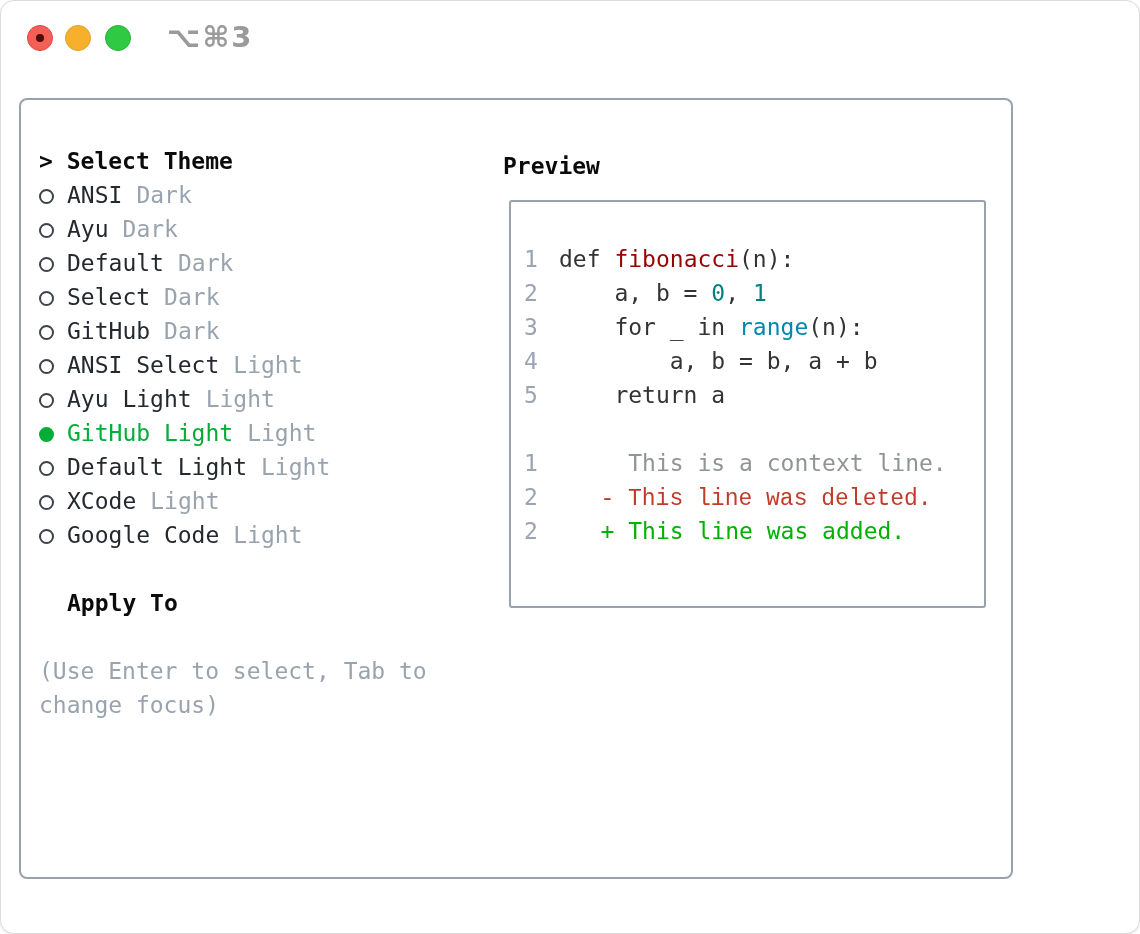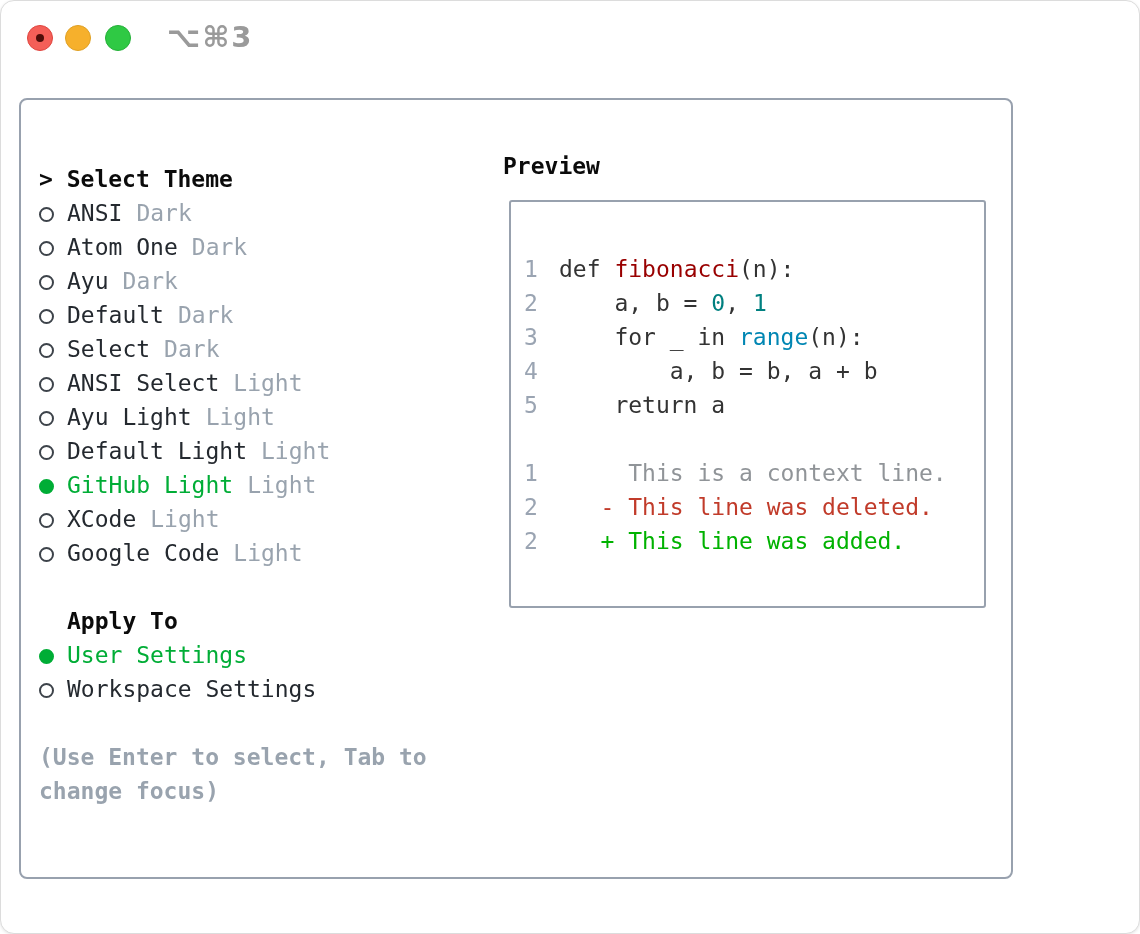"> Select Theme" .left-col { top: 62px -> 44px }
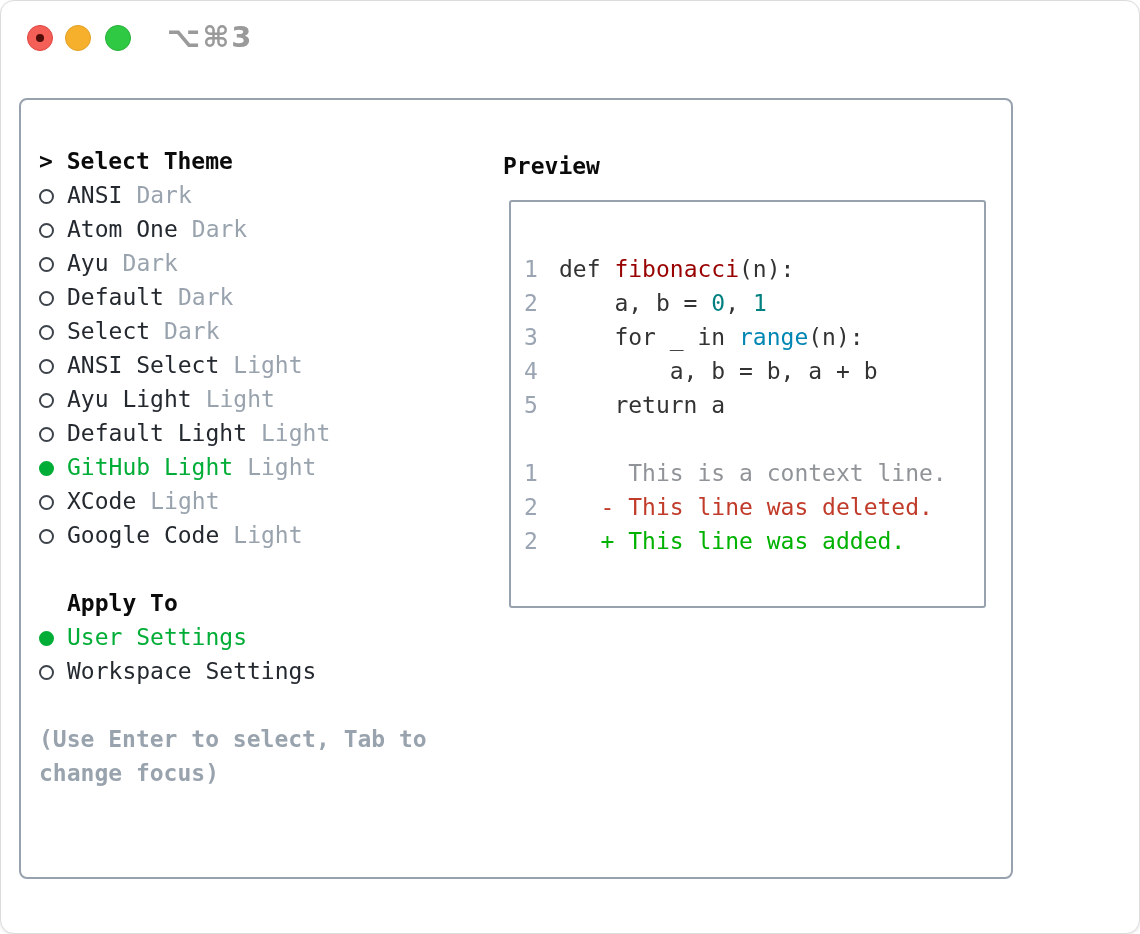"Atom One Dark" div.line { html: <div><span></span><span>Atom One</span><span>Dark</span></div> -> none }
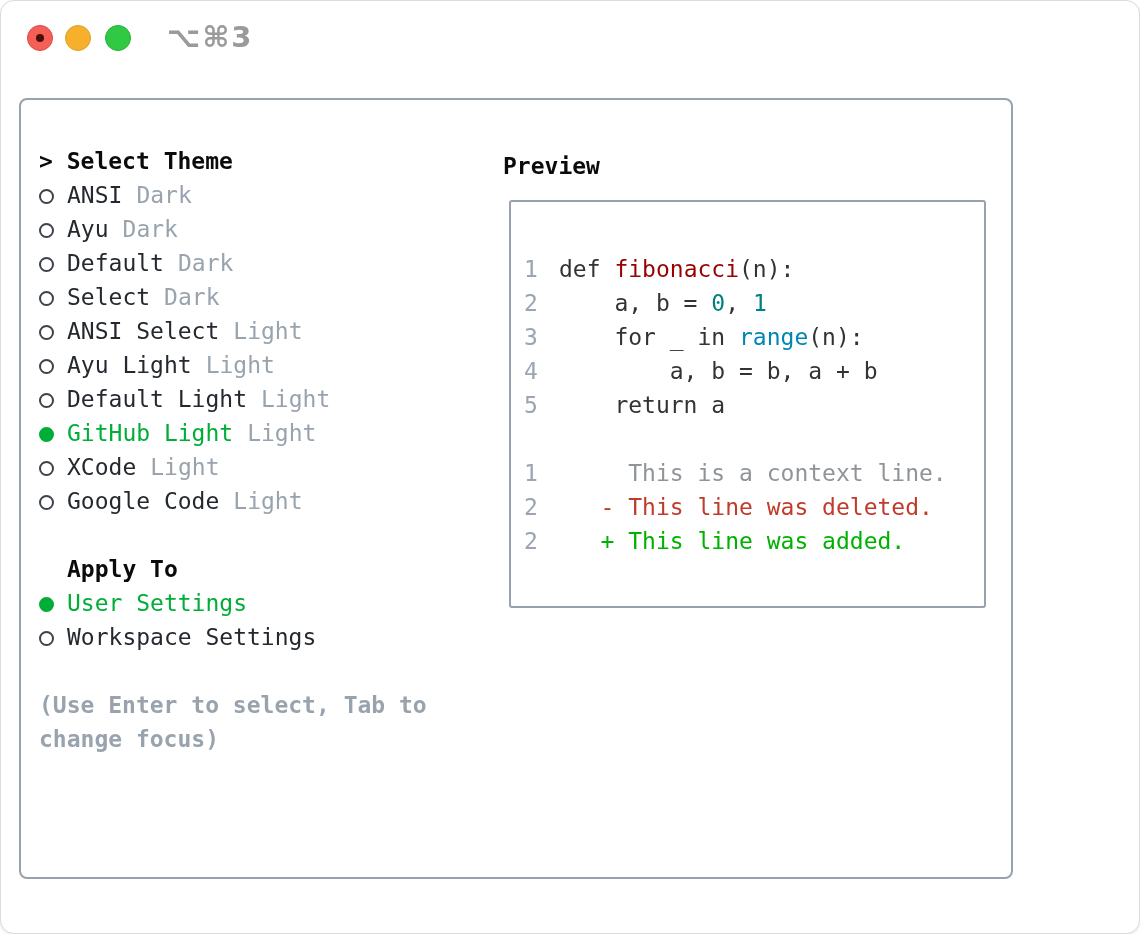"1 def fibonacci(n):" .plines { margin: 50px 0 0 13px -> 40px 0 0 13px }
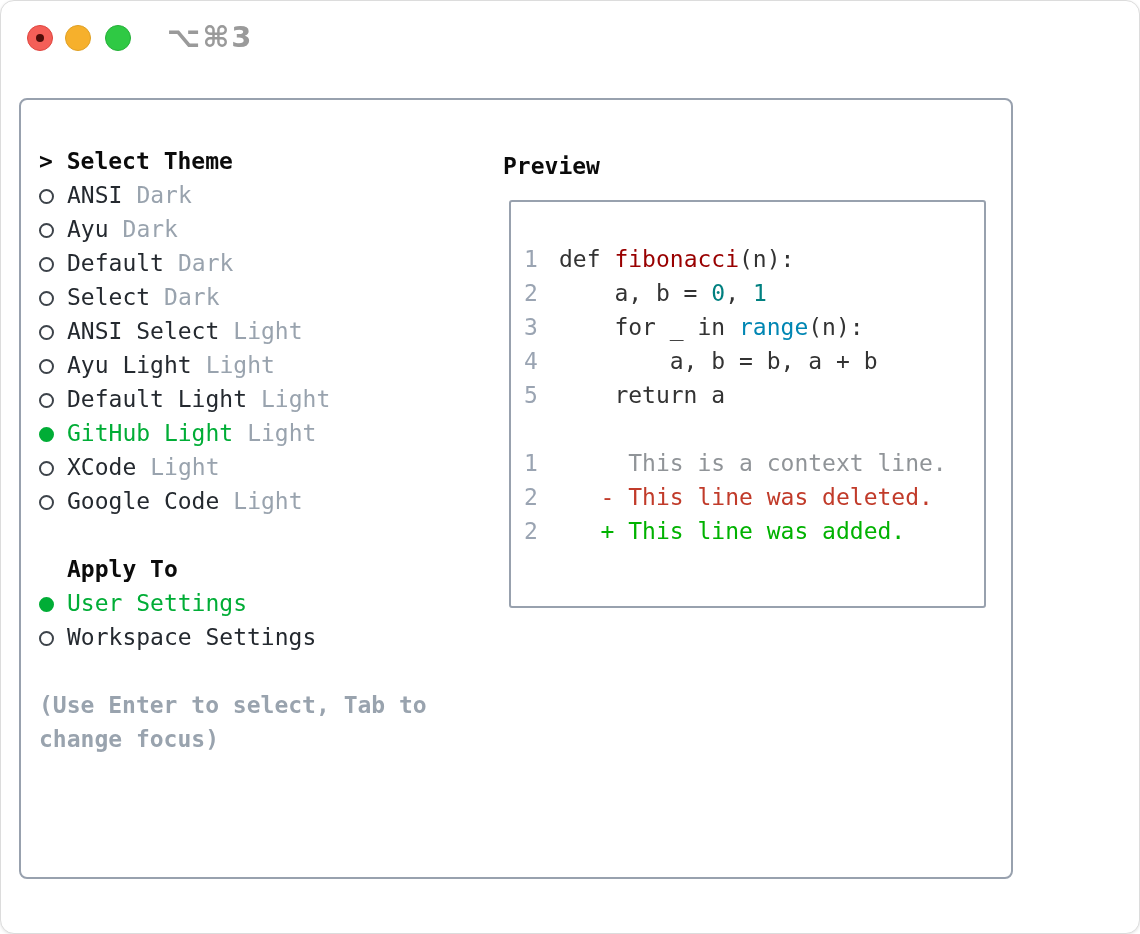"GitHub Dark" div.line { html: none -> <div><span></span><span>GitHub</span><span>Dark</span></div> }
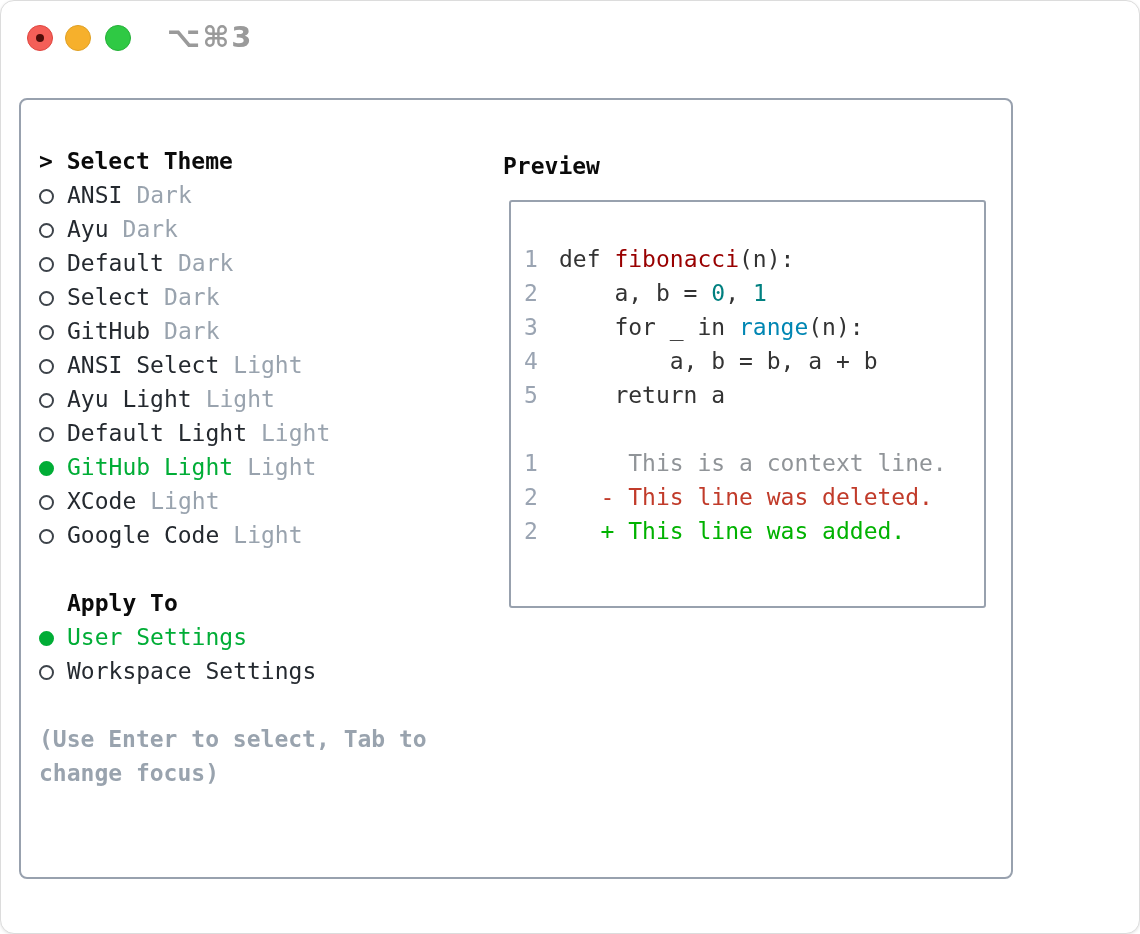"Default Light Light" div.line { order: before "GitHub Light Light" -> after "GitHub Light Light" }
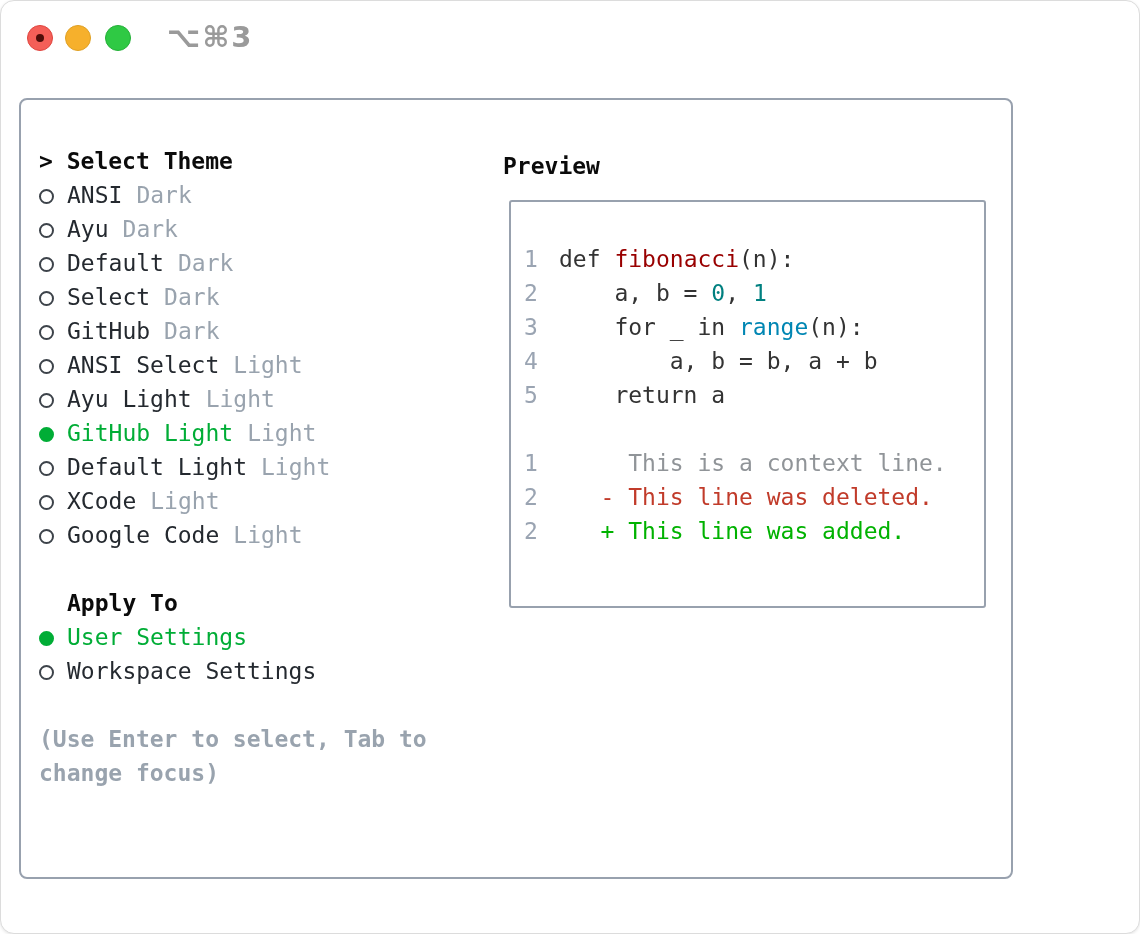"- This line was deleted." .seg.deleted { font-family: none -> Liberation Mono, monospace }
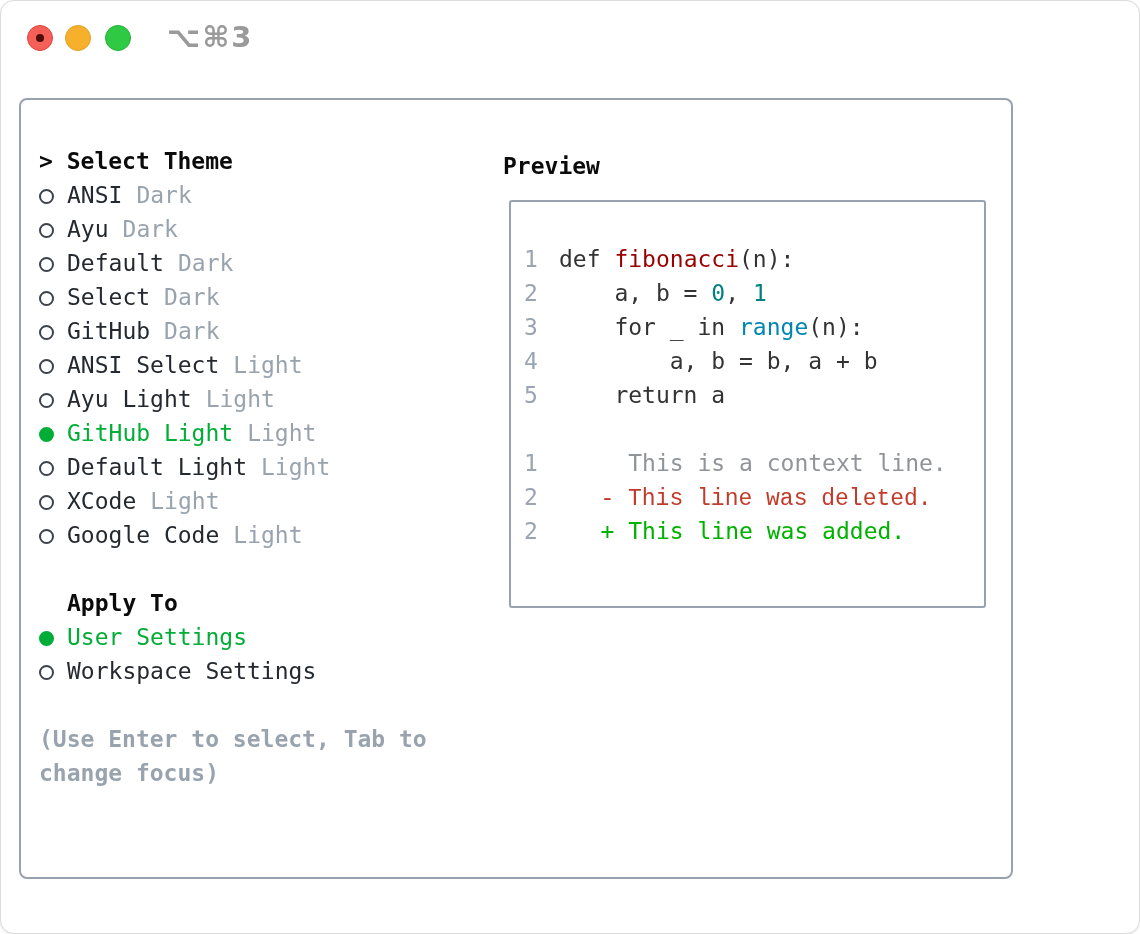"User Settings" div { html: <div> <div><span></span><span>User Settings</span></div> <div><span></span><span>Workspace Settings</span></div> </div> -> none }
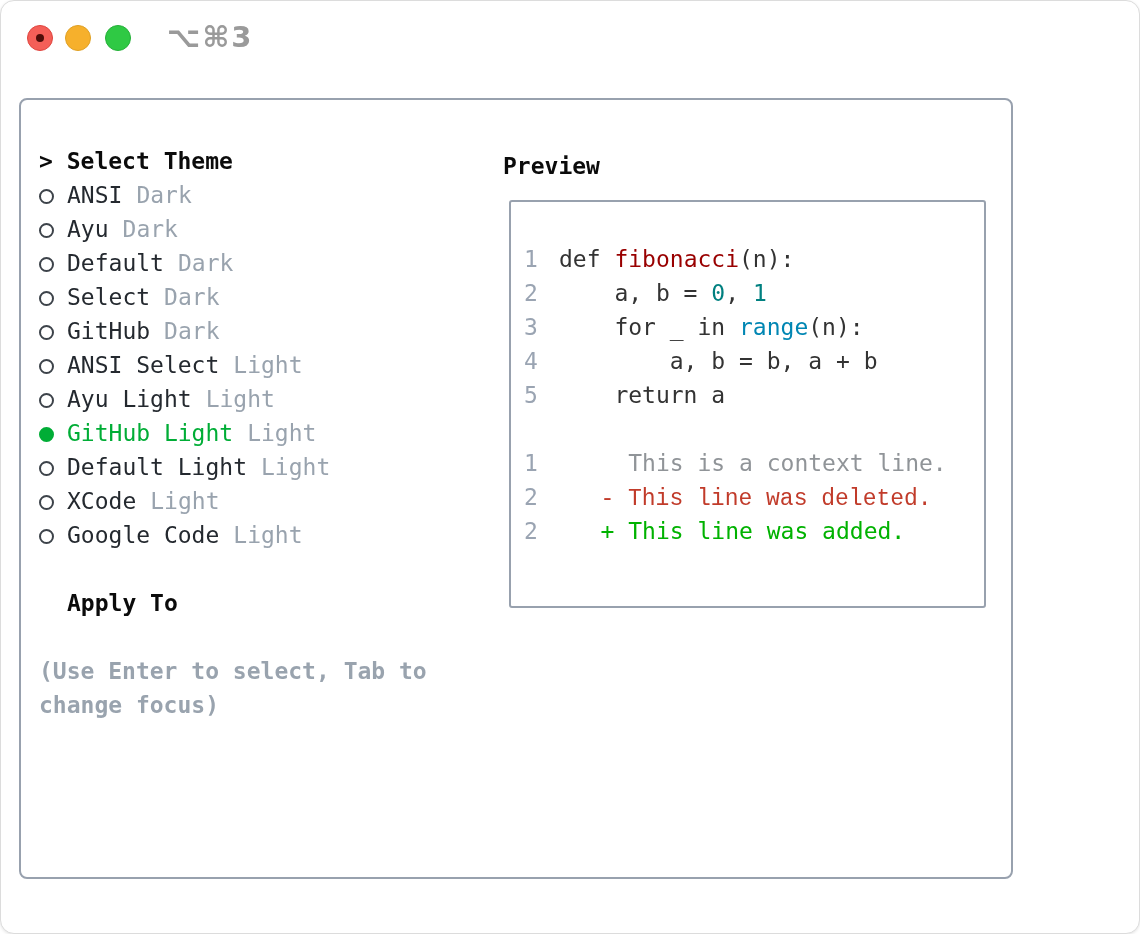"(Use Enter to select, Tab" .hint { font-weight: bold -> none }
